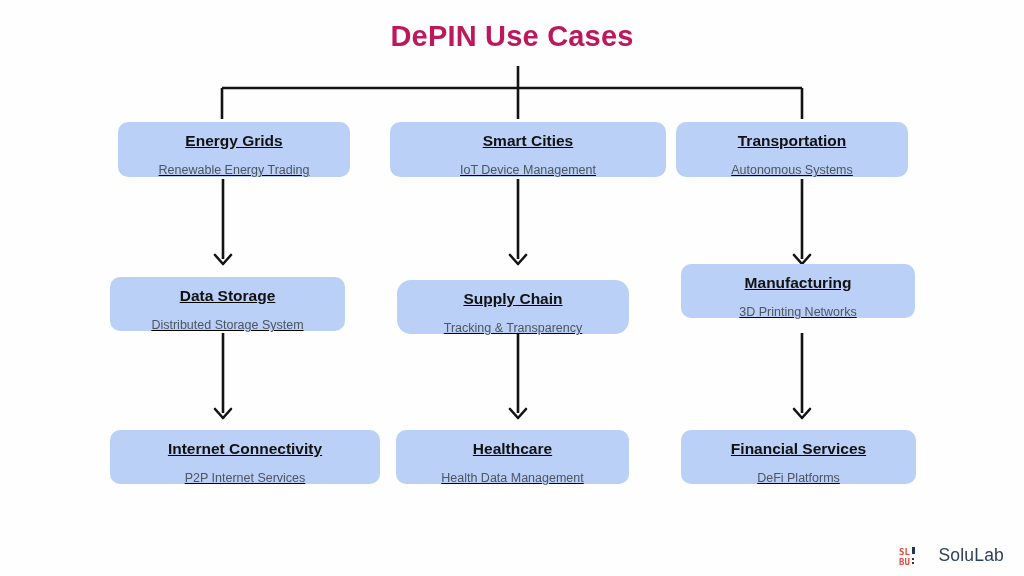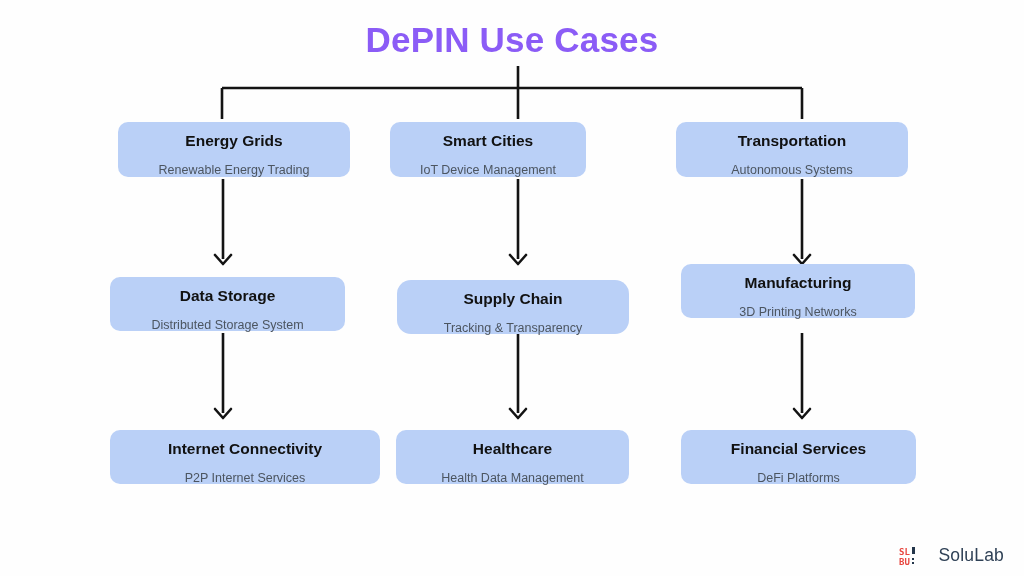"DePIN Use Cases" .diagram-title { color: #8b5cf6 -> #be185d; font-size: 35px -> 29px }
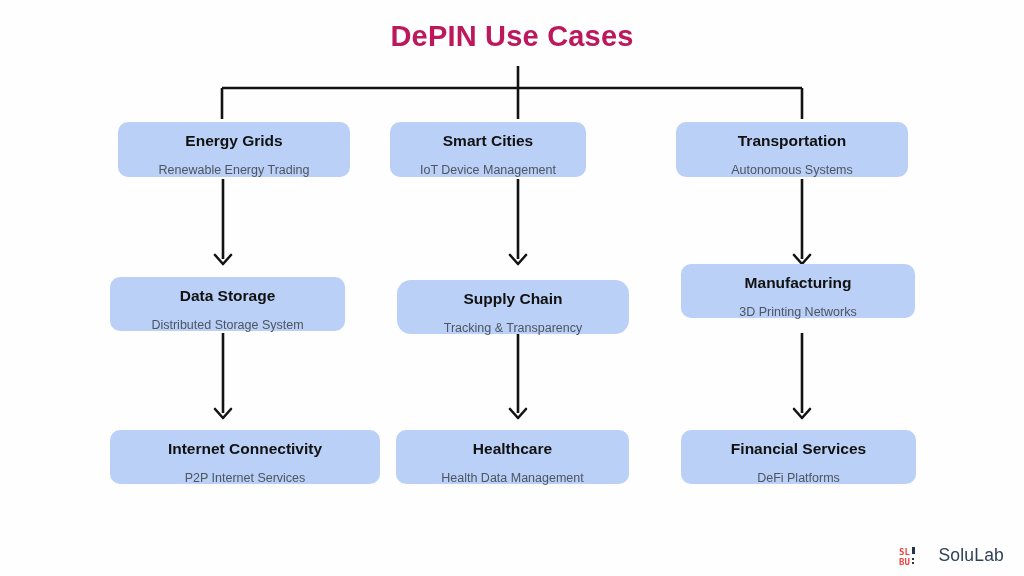"Energy Grids" .node { text-decoration: none -> underline }
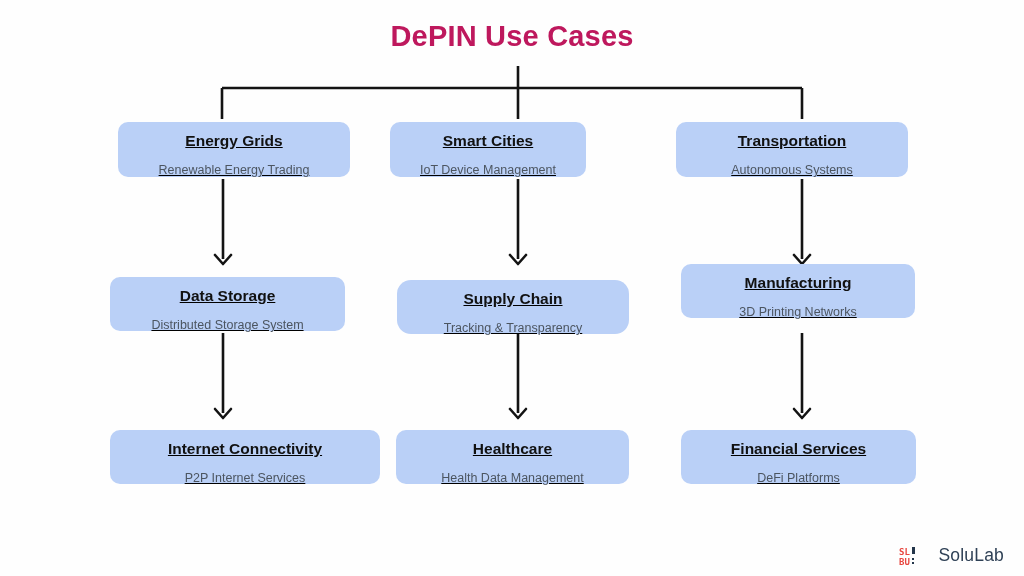"Smart Cities" .node-2 { width: 196px -> 276px }
